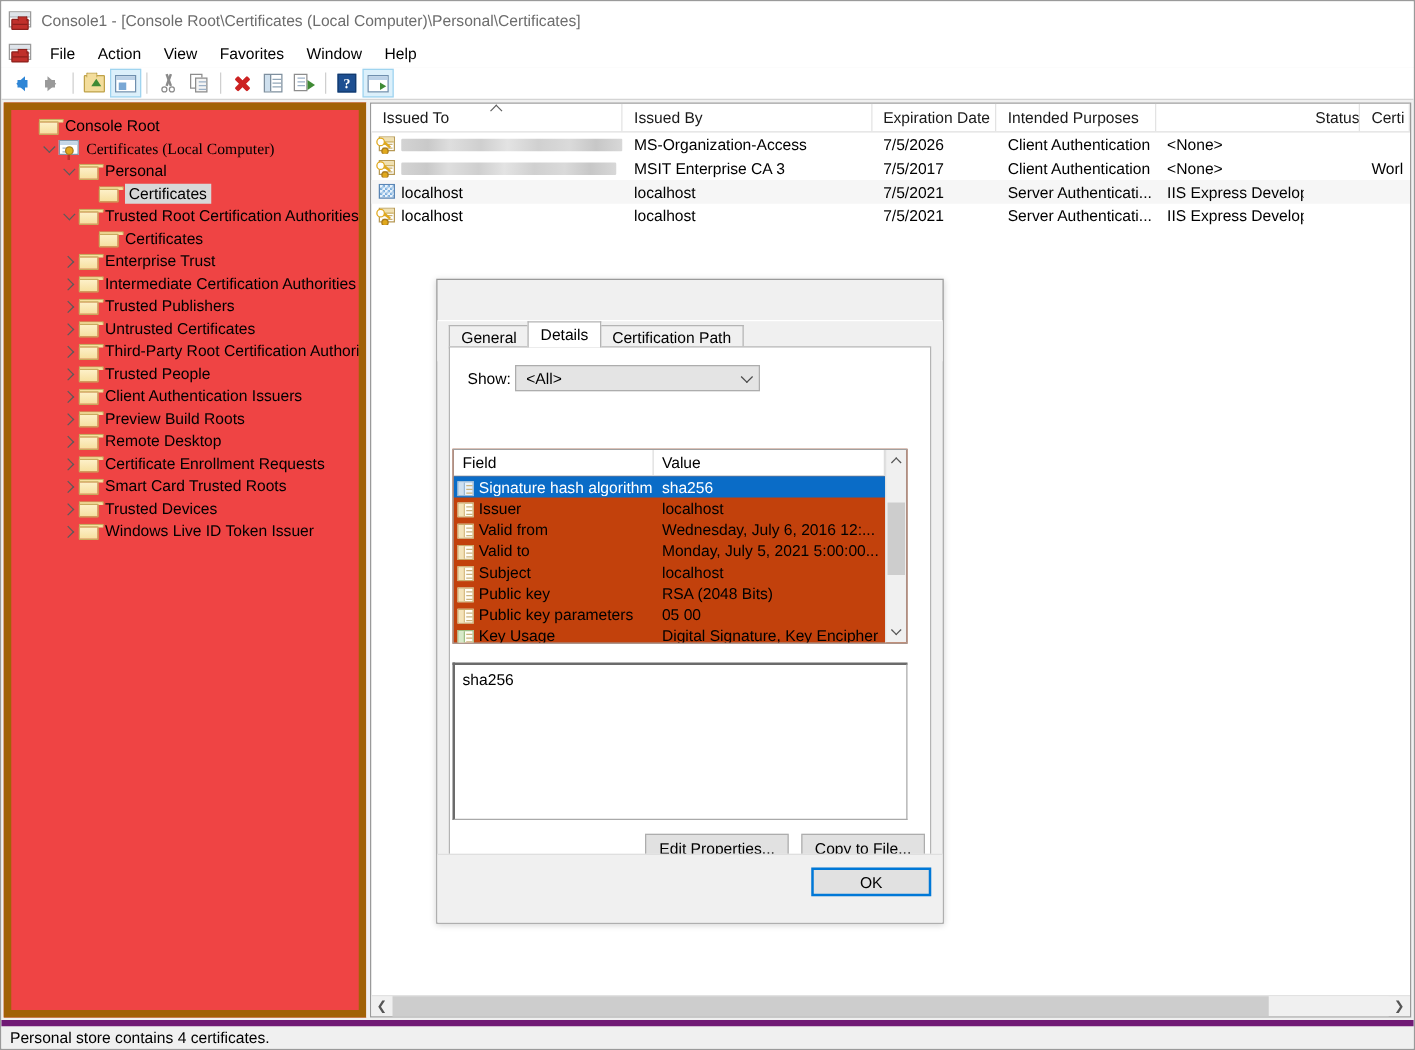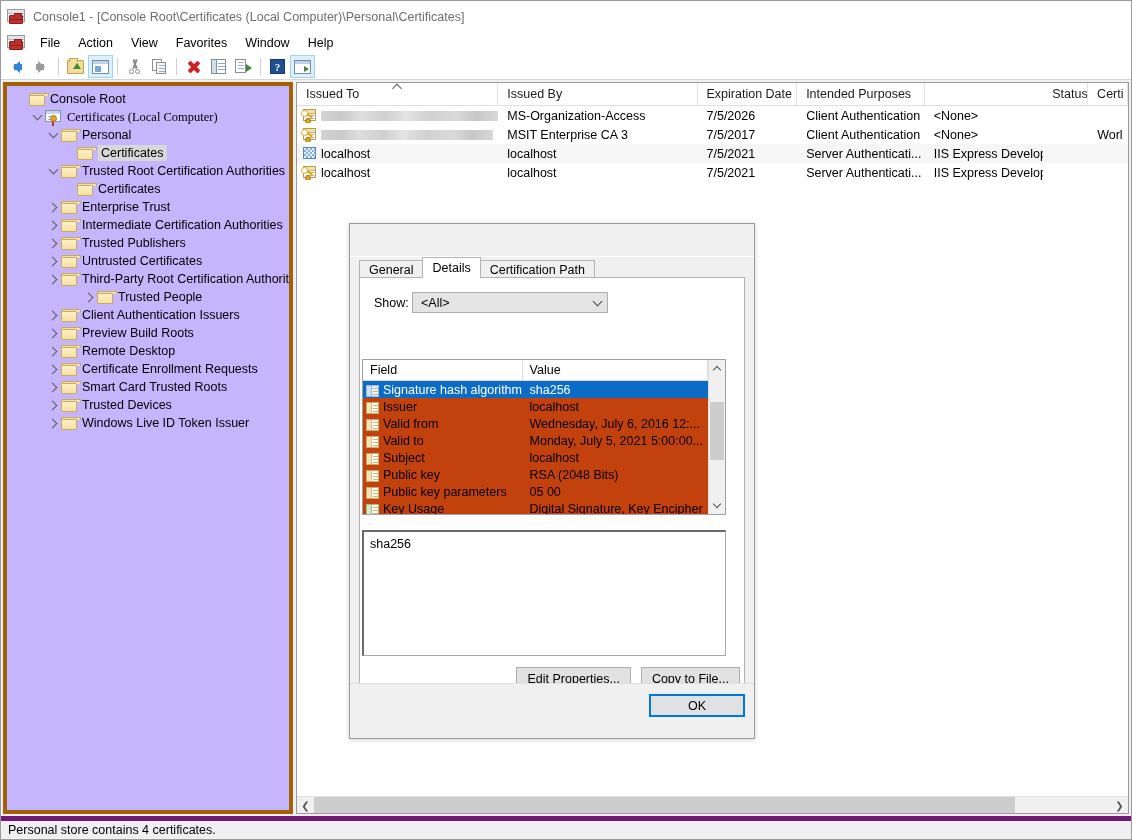"Console Root" .tree-pane { background: #c4b5fd -> #ef4444; border: 4px solid #a16207 -> 6px solid #a16207 }
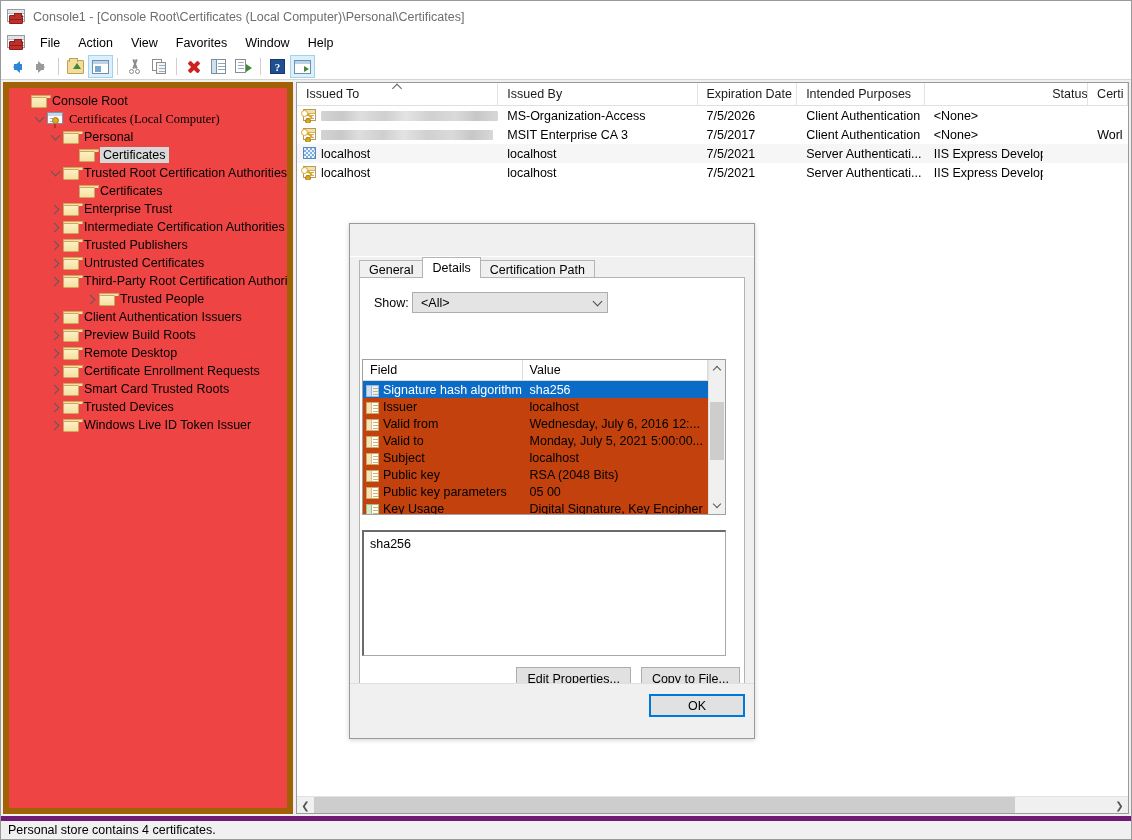"Trusted People" div.tnode { margin-left: 36px -> none }
